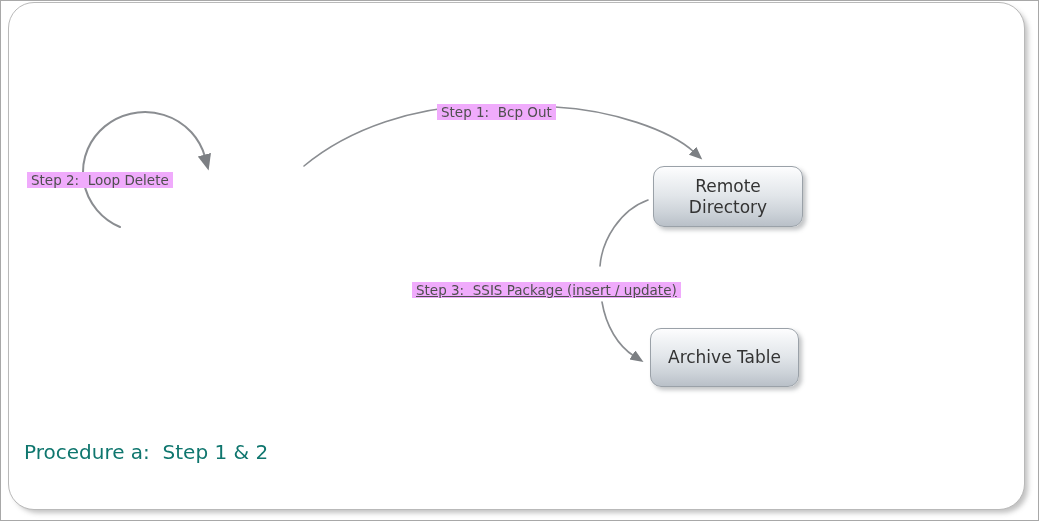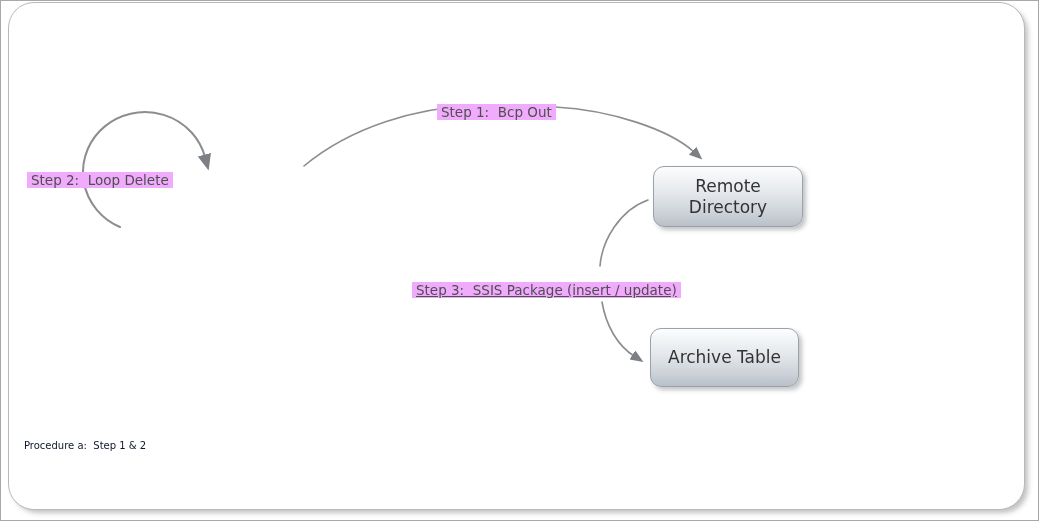"Procedure a: Step 1 &" .footer-note { color: #0f172a -> #0f766e; font-size: 10px -> 20px }
